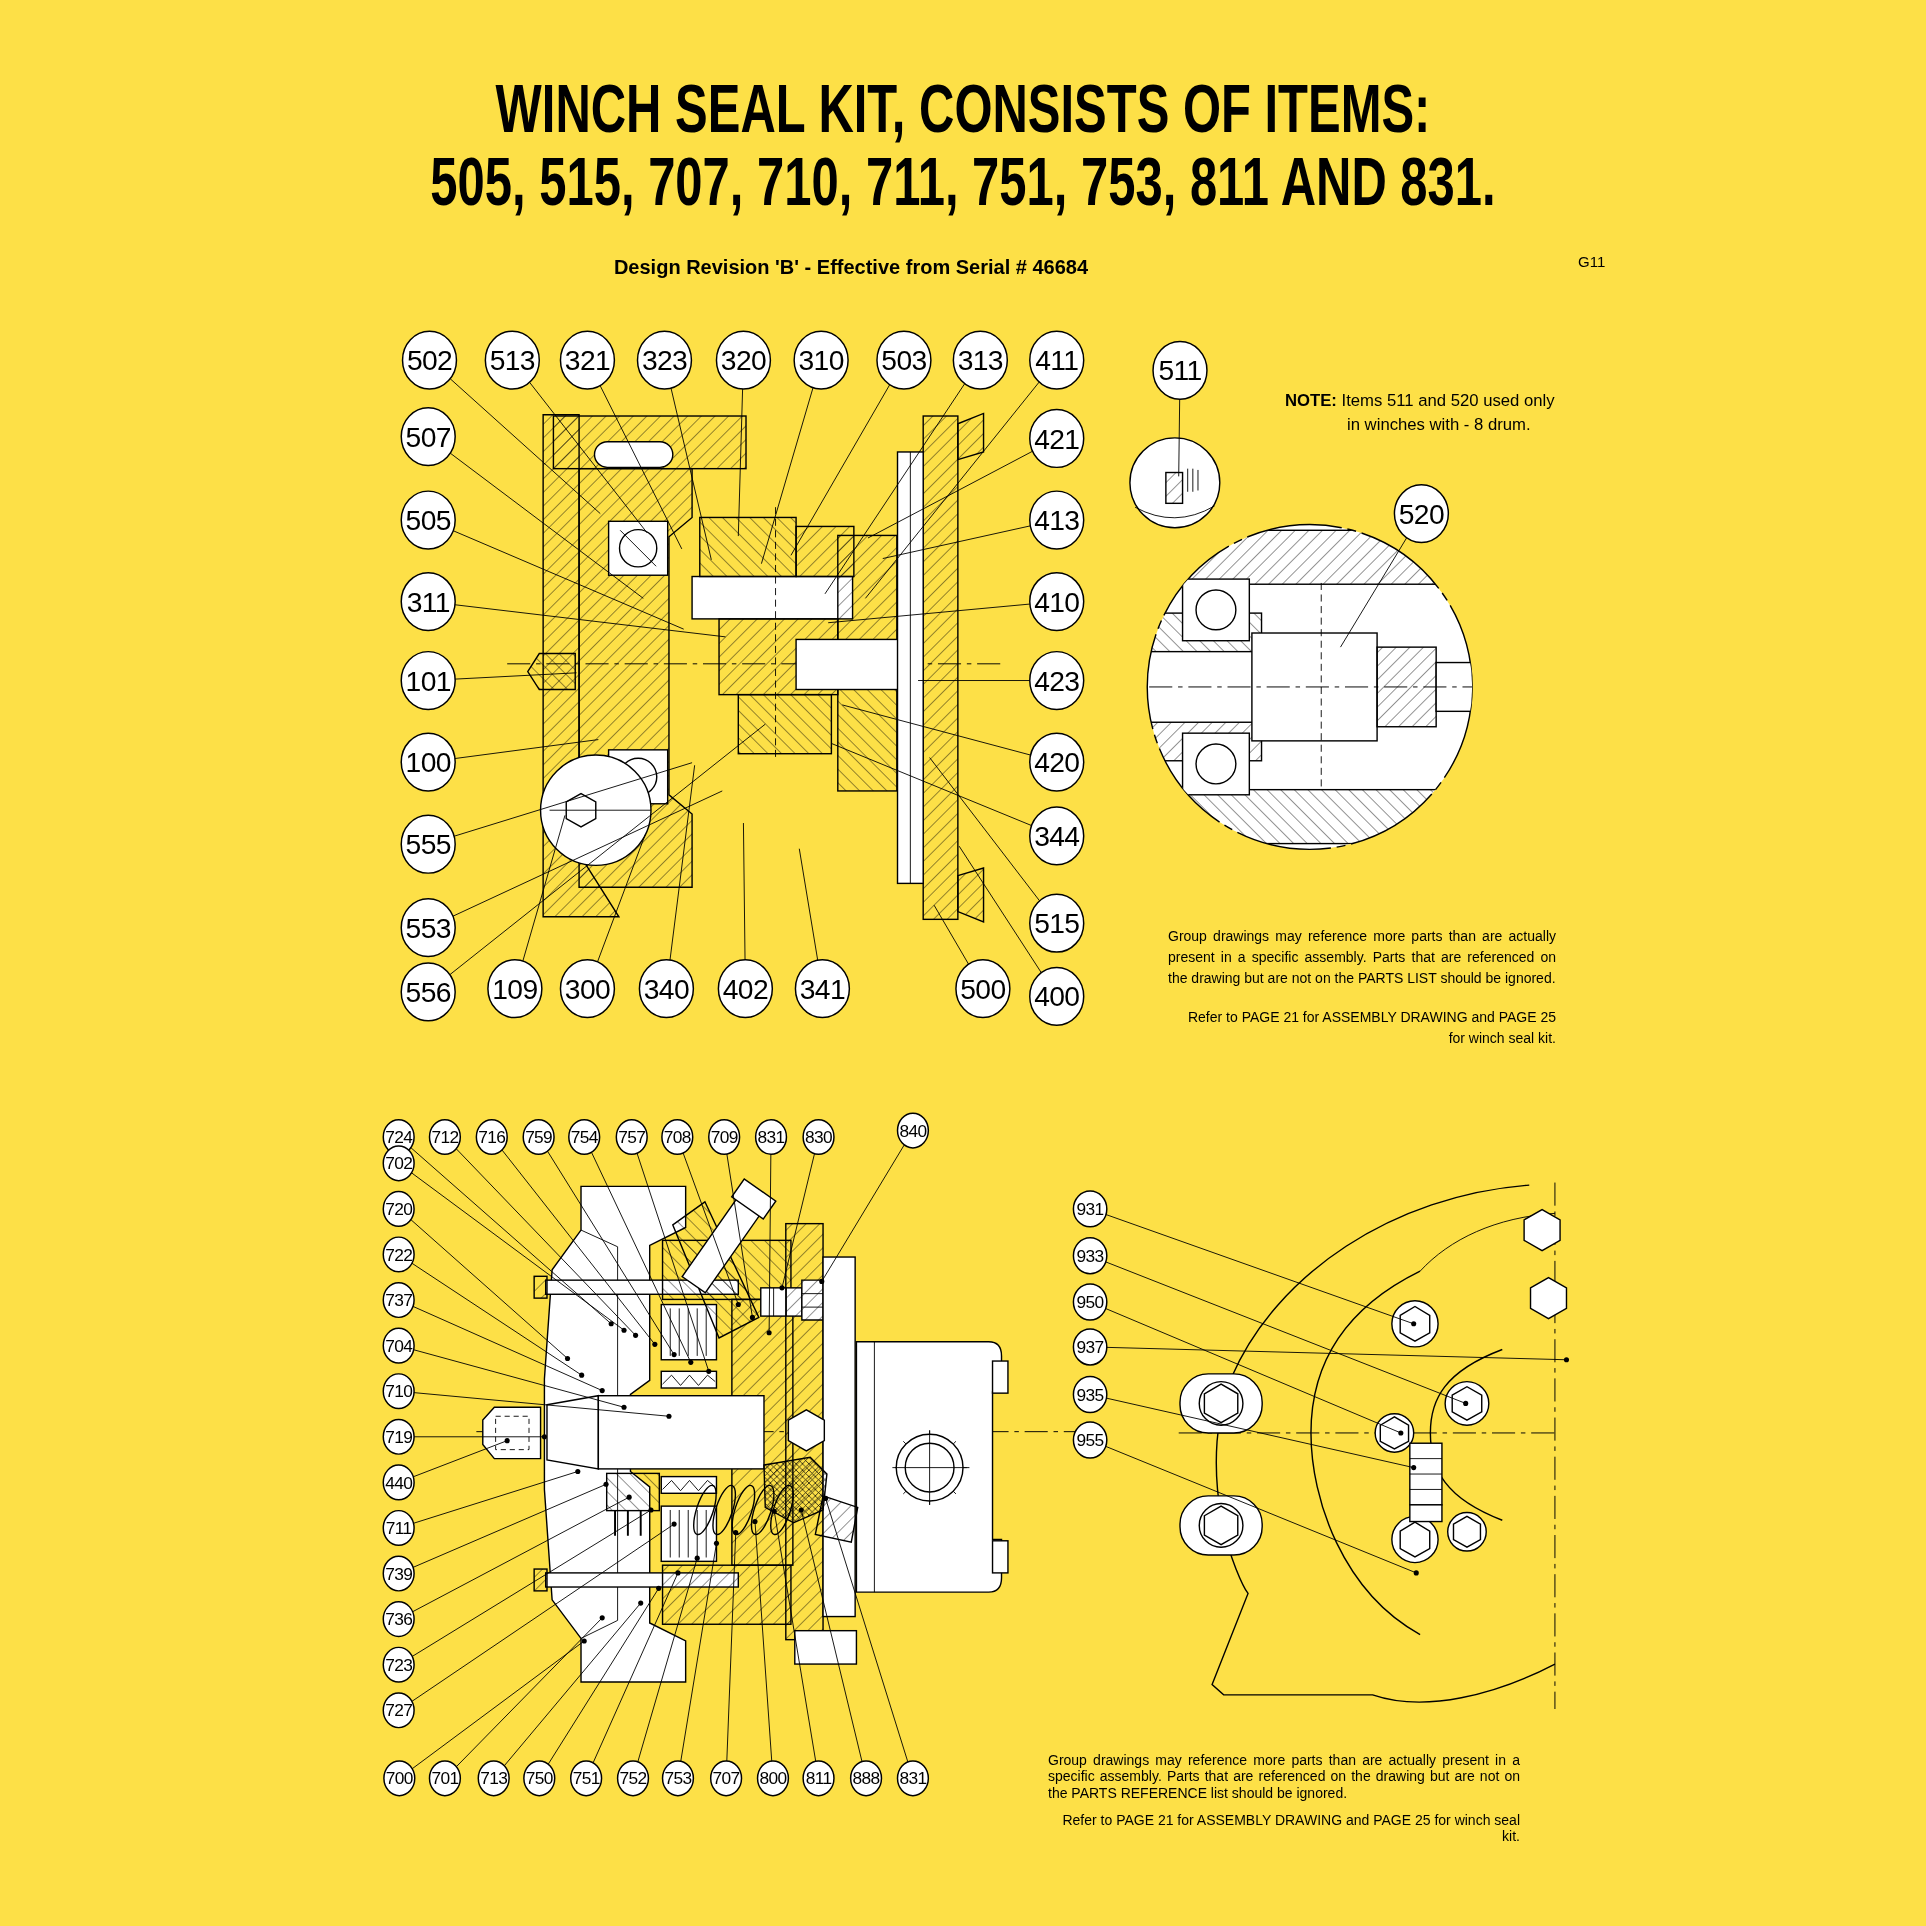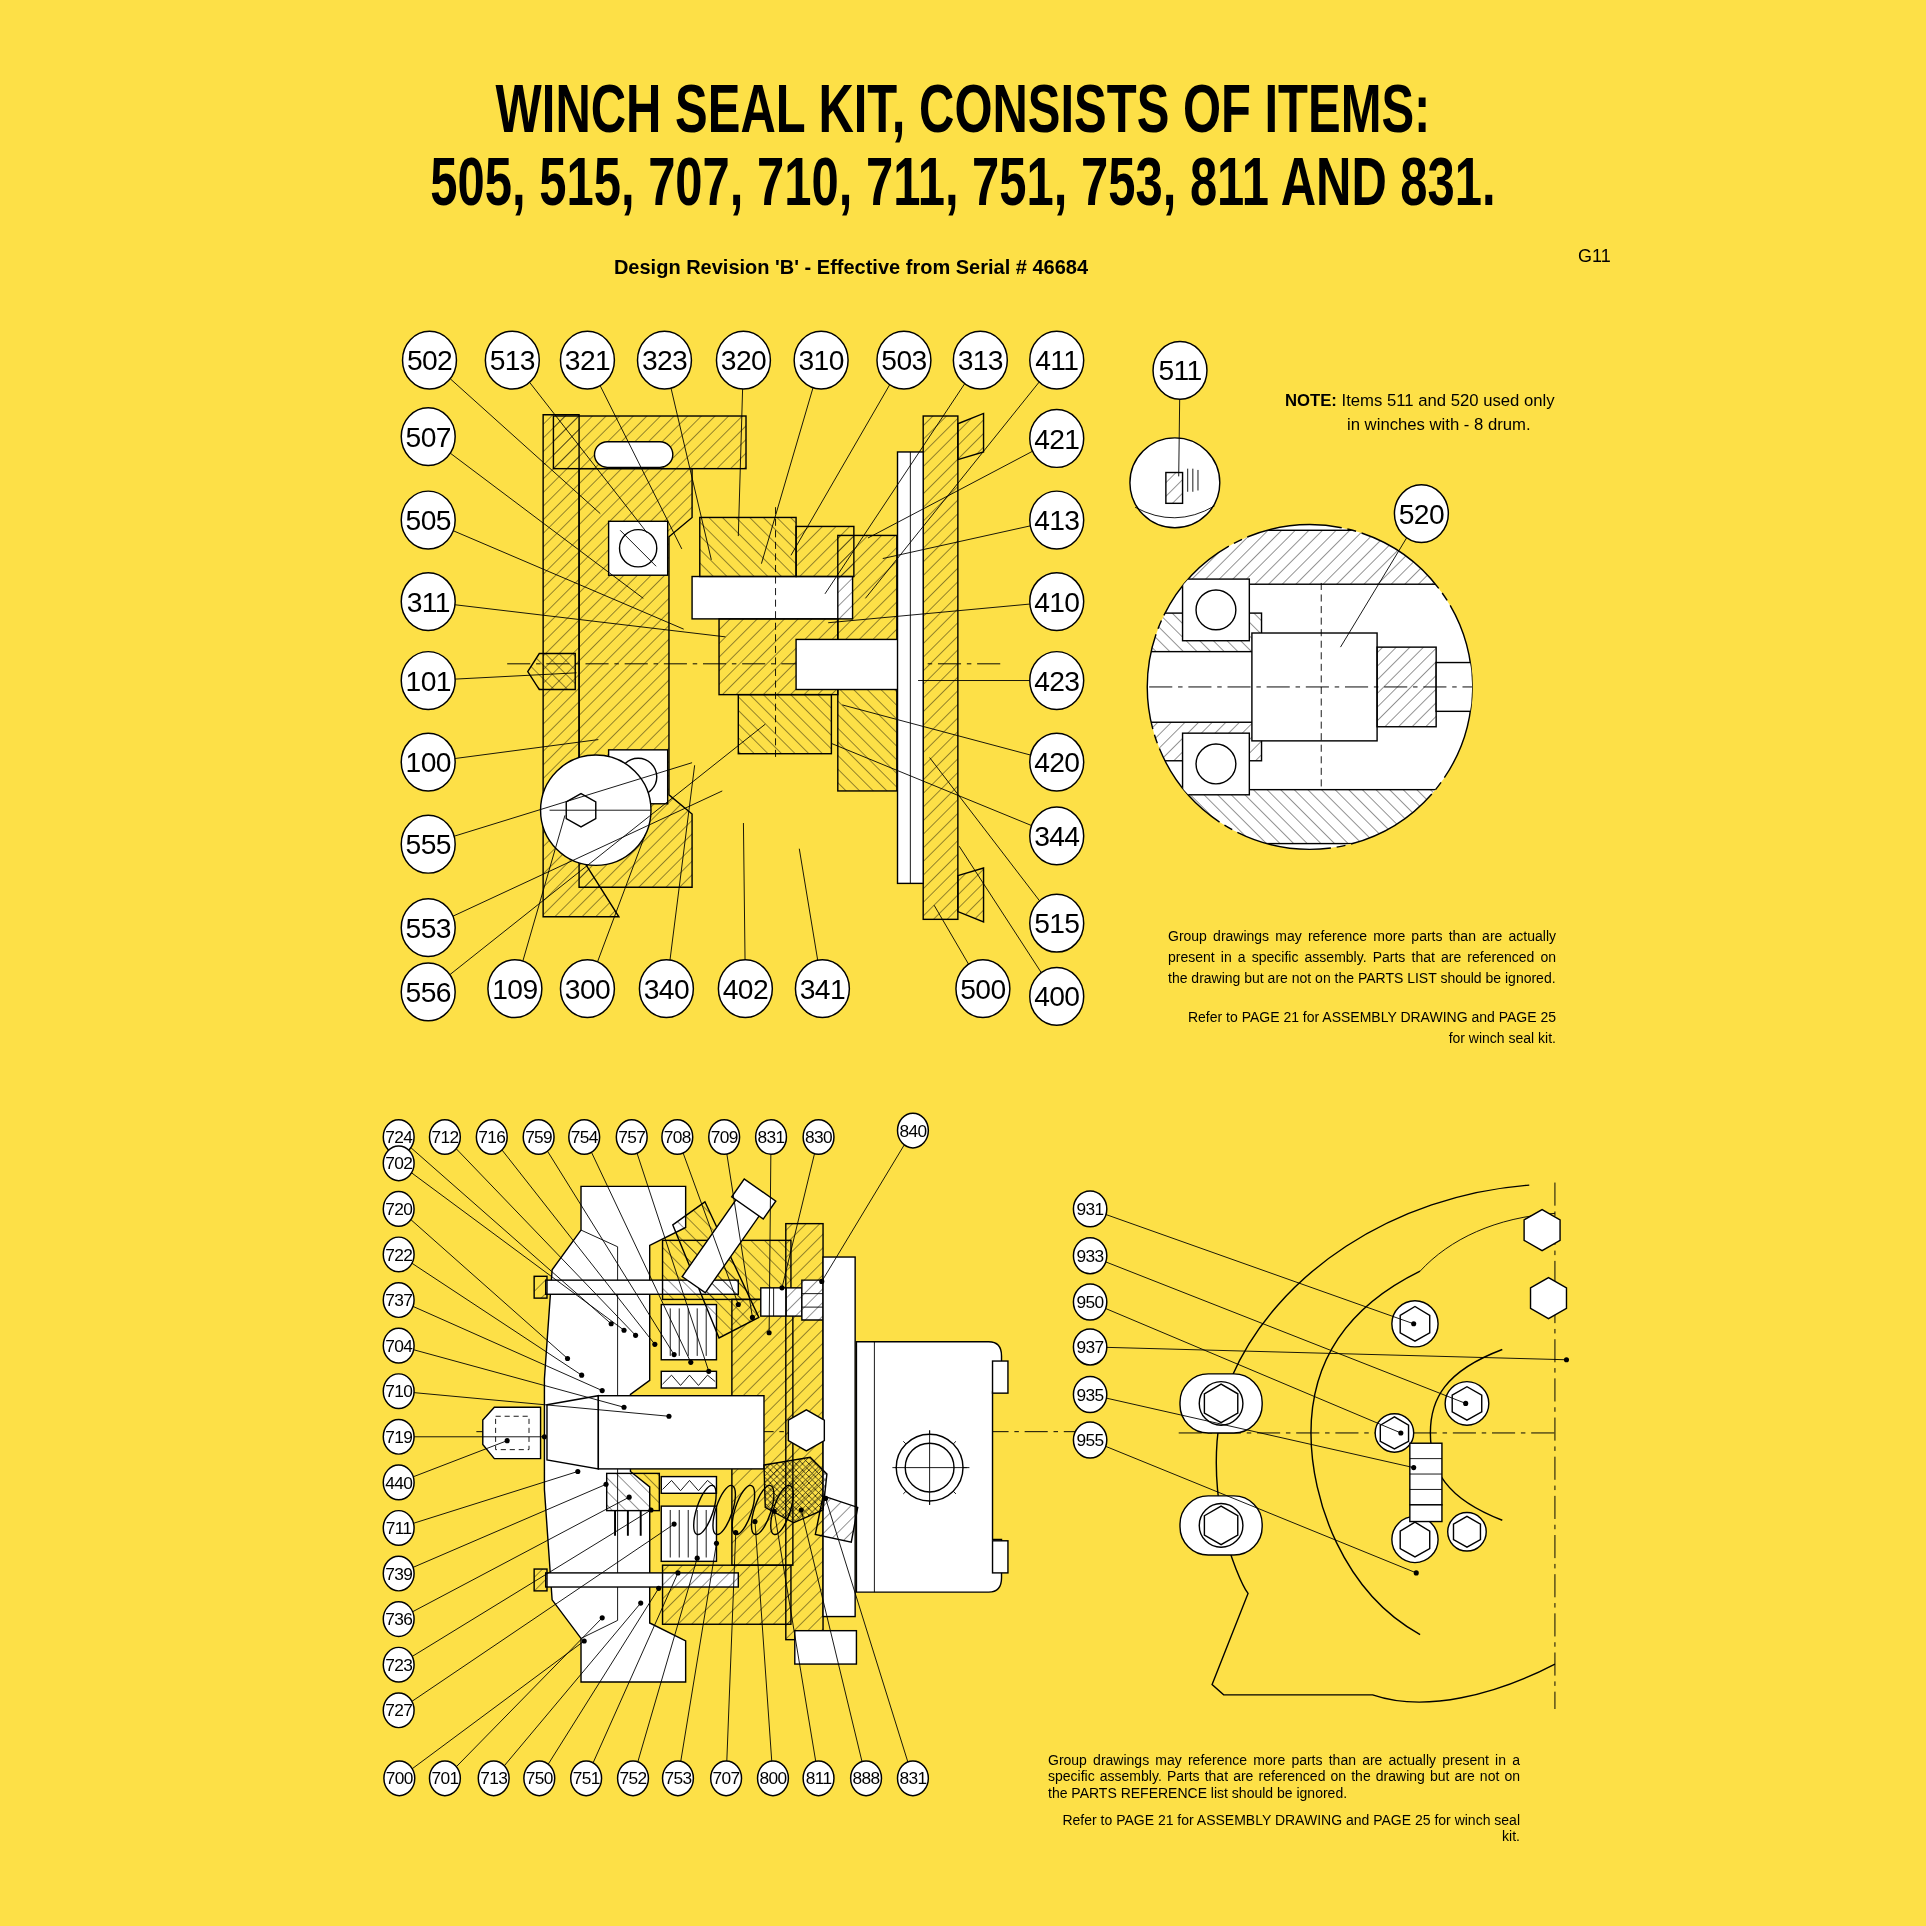"G11" .gcode { font-size: 18px -> 15px; top: 246px -> 253px }
